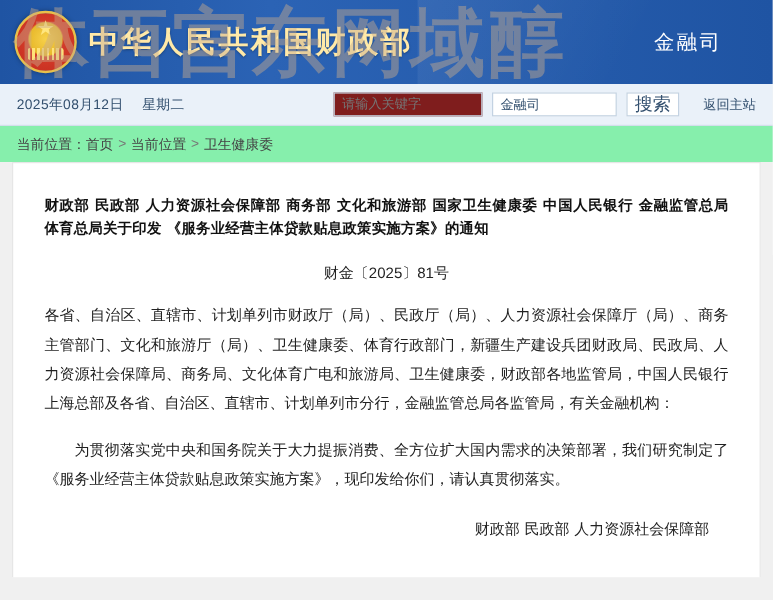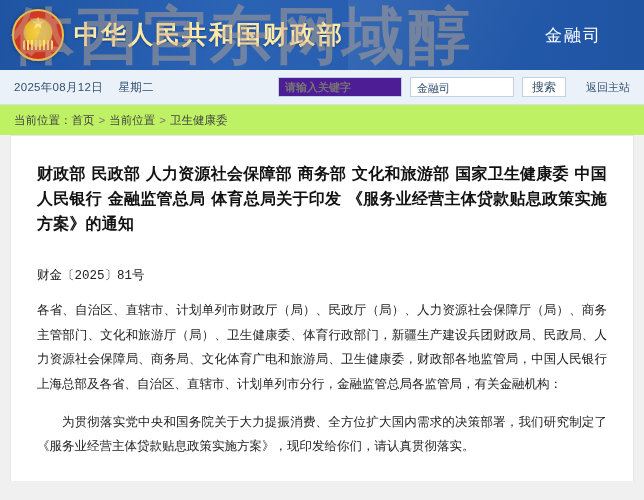"请输入关键字" .tb-input { background: #4c1d95 -> #7f1d1d; font-weight: bold -> none }
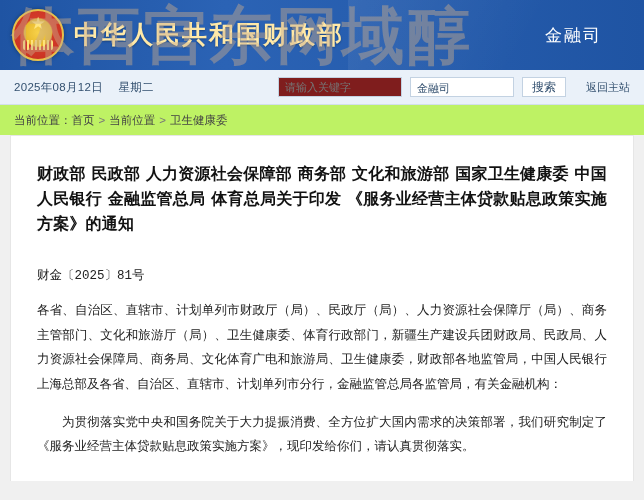"搜索" .tb-btn { font-size: 12px -> 15px }
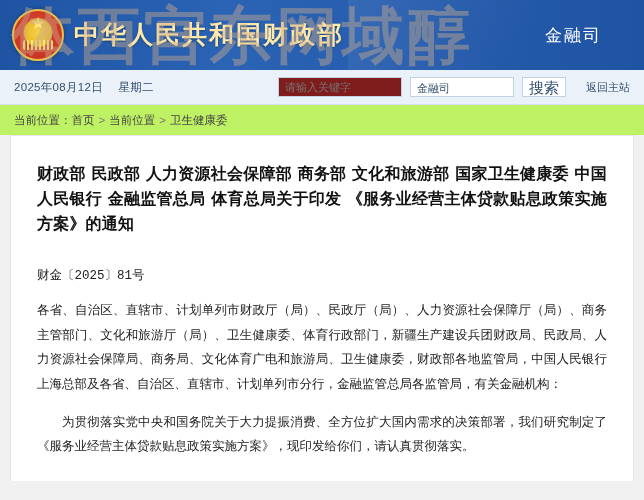"当前位置：" .breadcrumb { background: #bef264 -> #86efac }
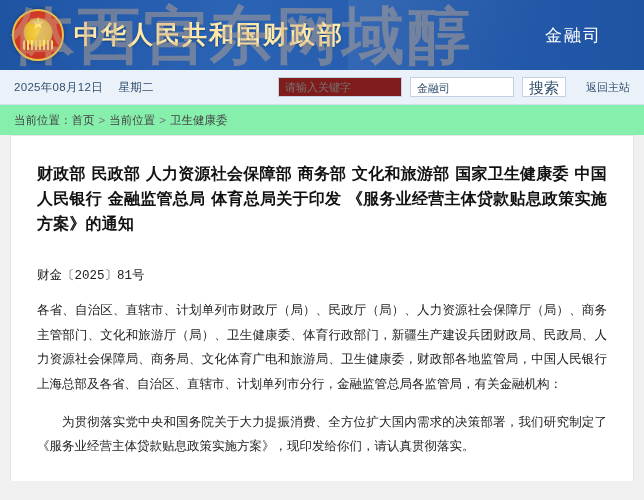"财政部 民政部 人力资源社会保障部 商务部 文化和旅游部" .doc-title { font-size: 16px -> 12px }
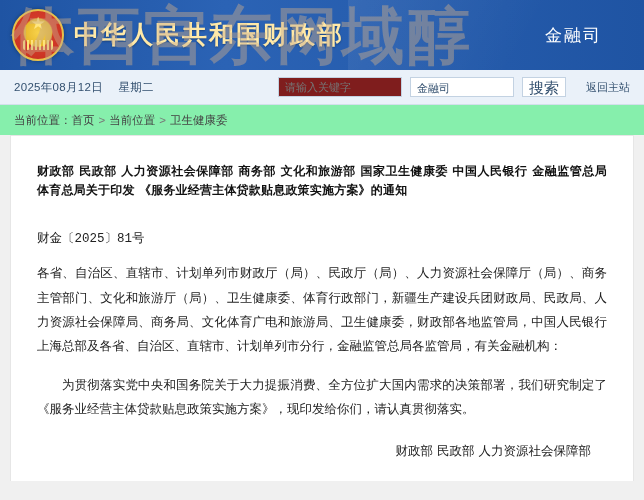"财金〔2025〕81号" .doc-number { font-family: Liberation Mono, monospace -> Liberation Sans, sans-serif; margin-top: 31px -> 21px; text-align: left -> center }
